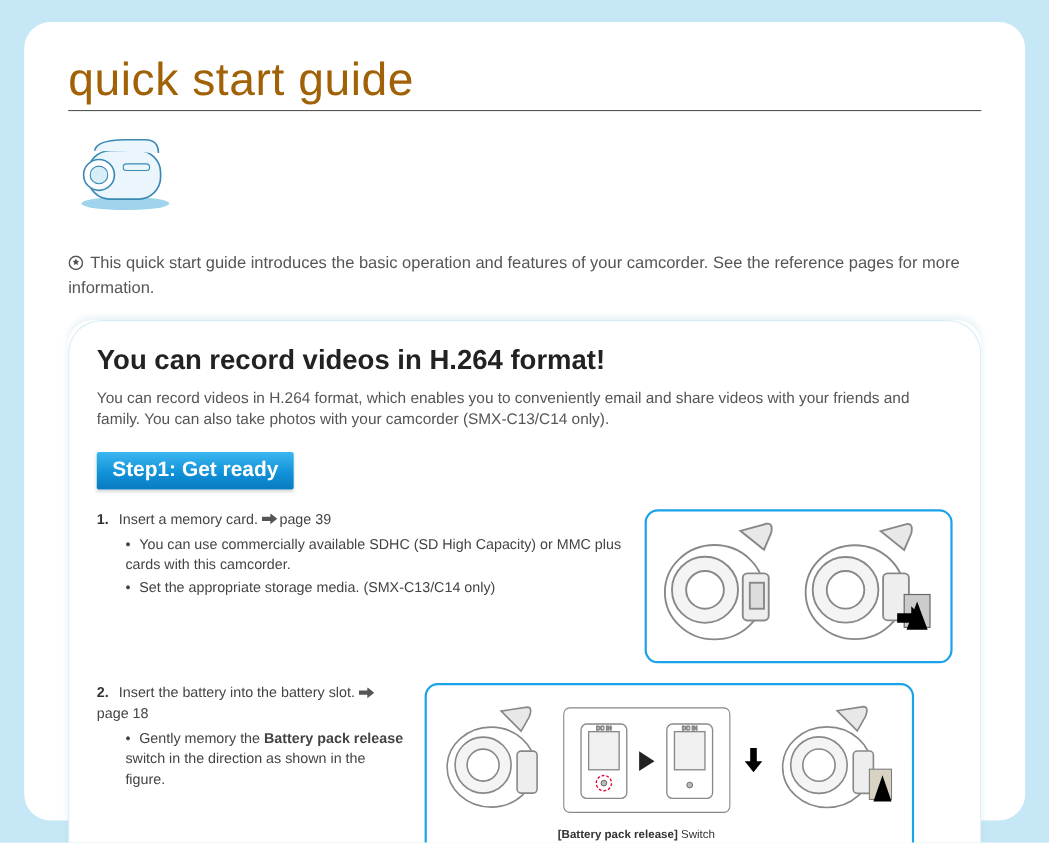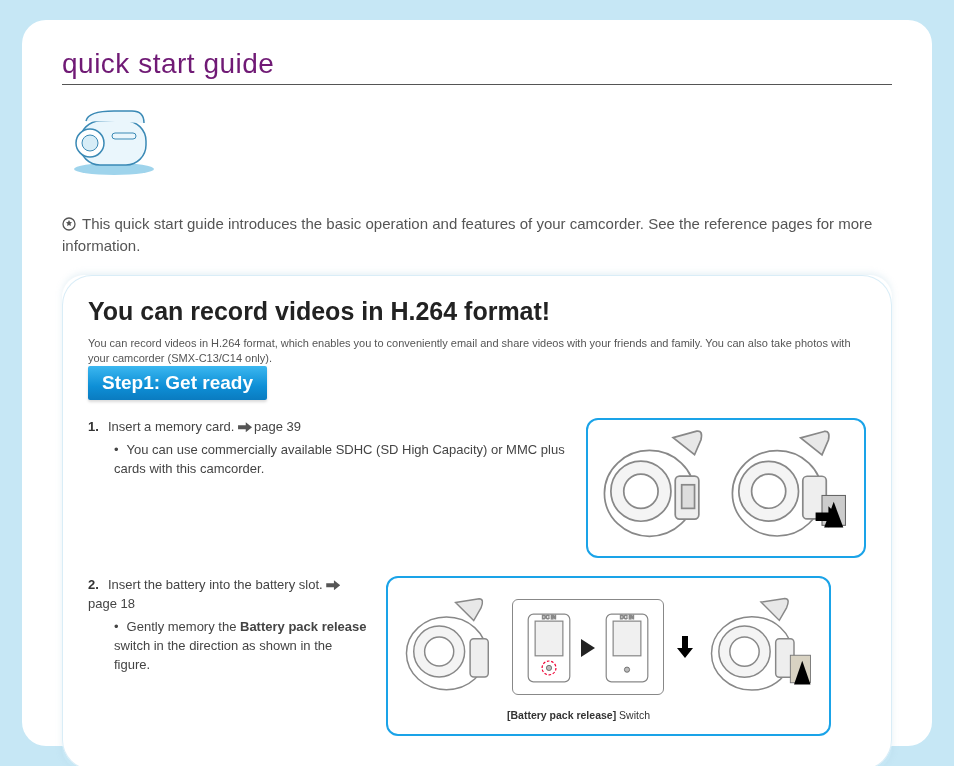"quick start guide" .title { color: #701a75 -> #a16207; font-size: 28px -> 42px }
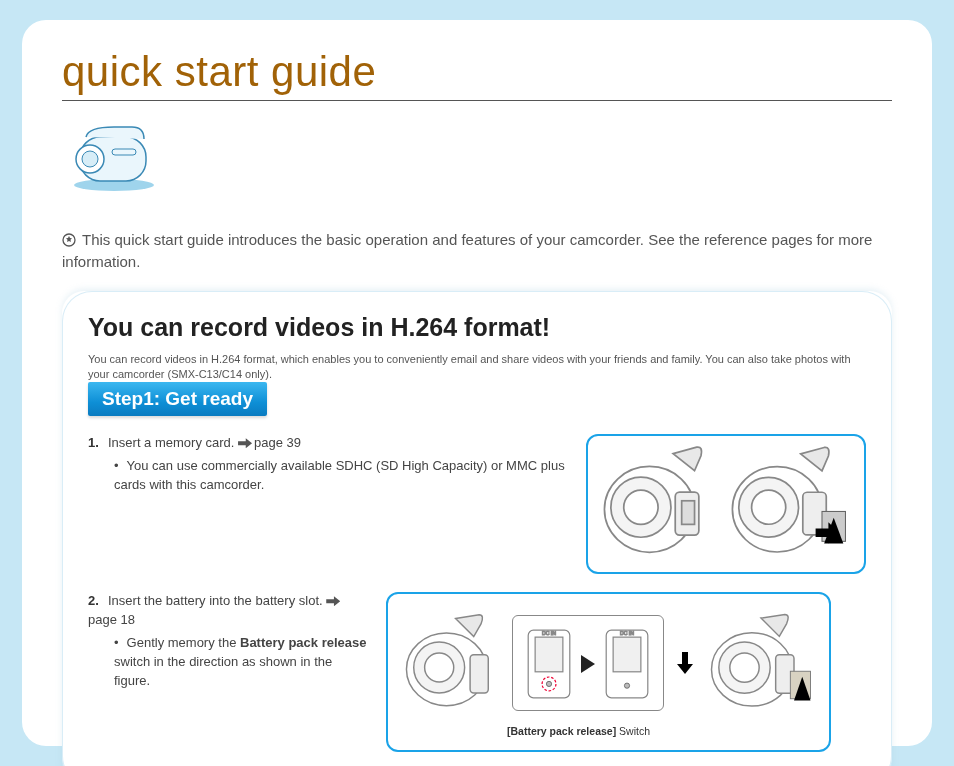"You can record videos in H.264 format," .section-desc { font-size: 11px -> 14px; margin-bottom: none -> 20px }
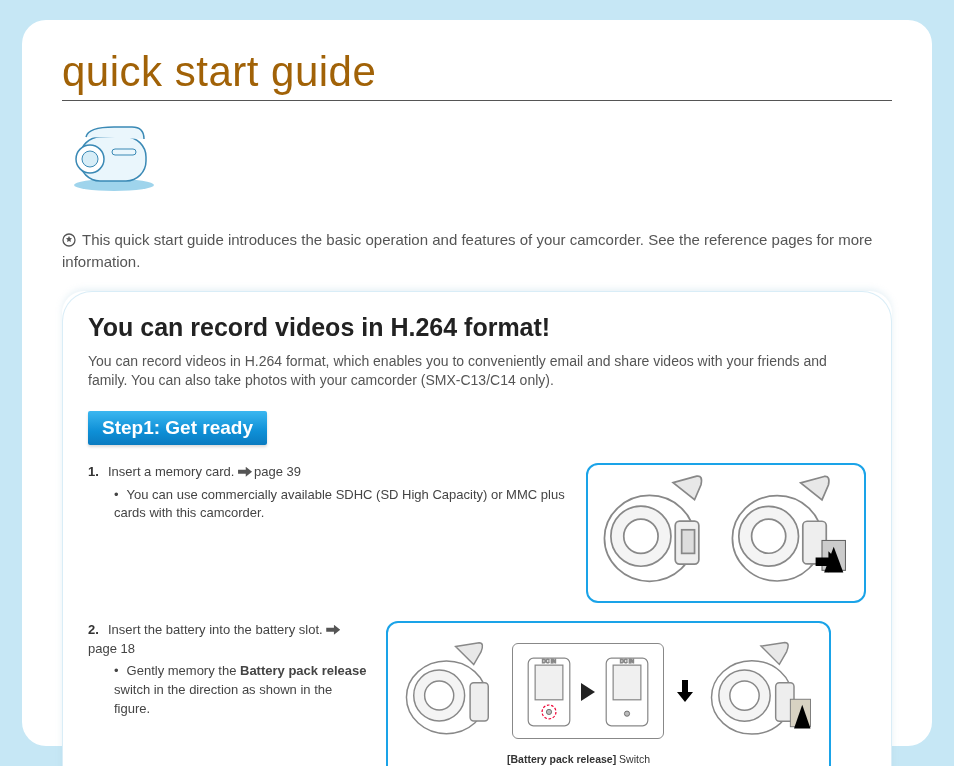"Set the appropriate storage media." li { html: none -> <li>Set the appropriate storage media. (SMX-C13/C14 only)</li> }
